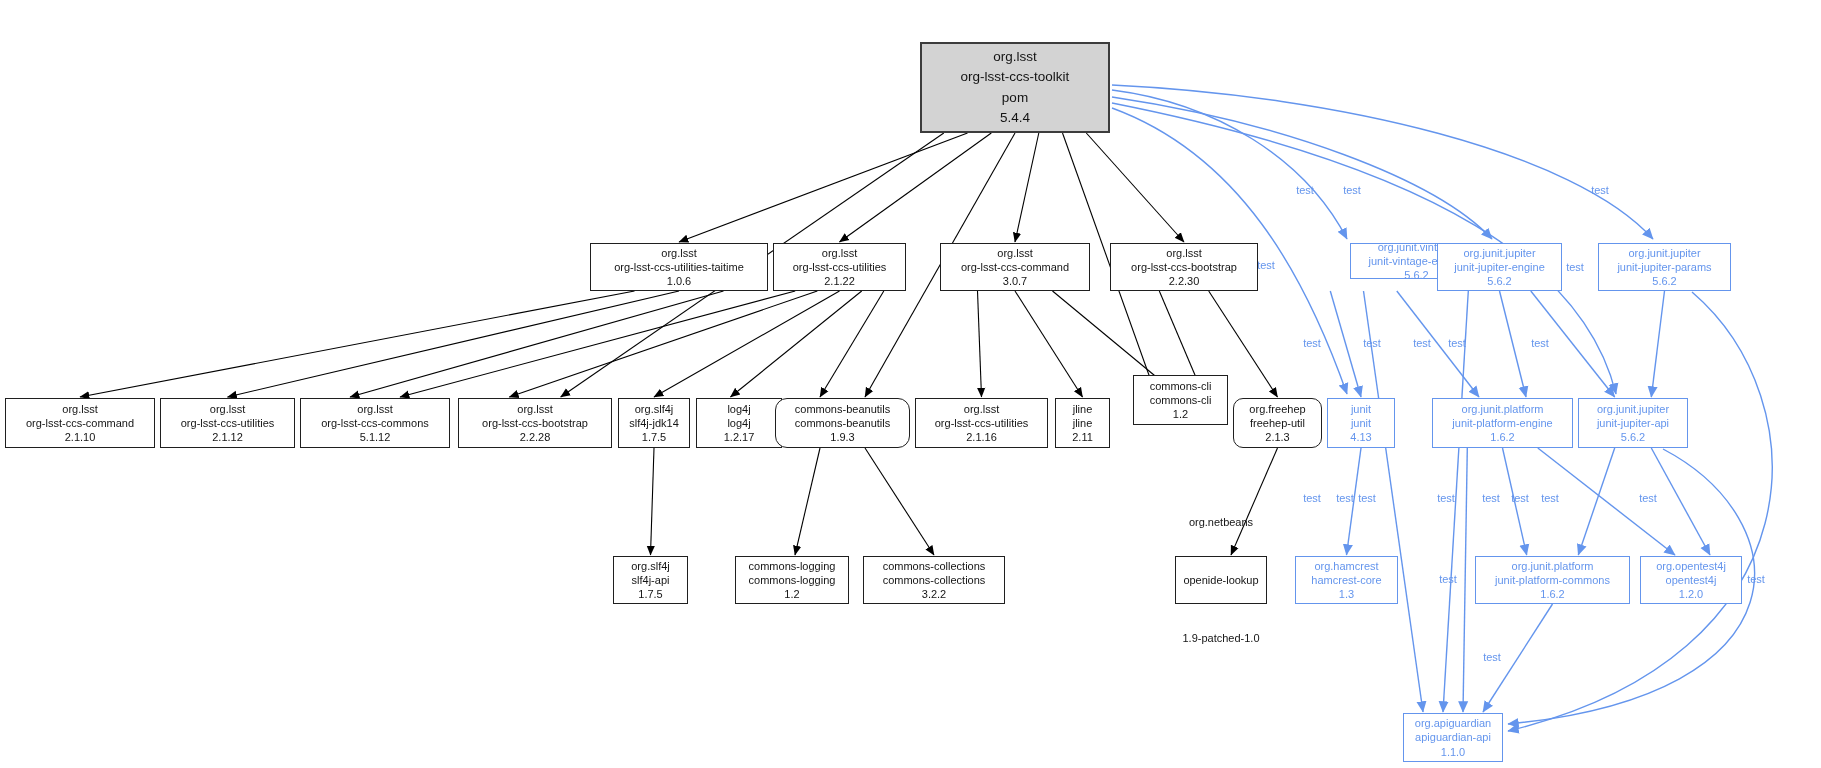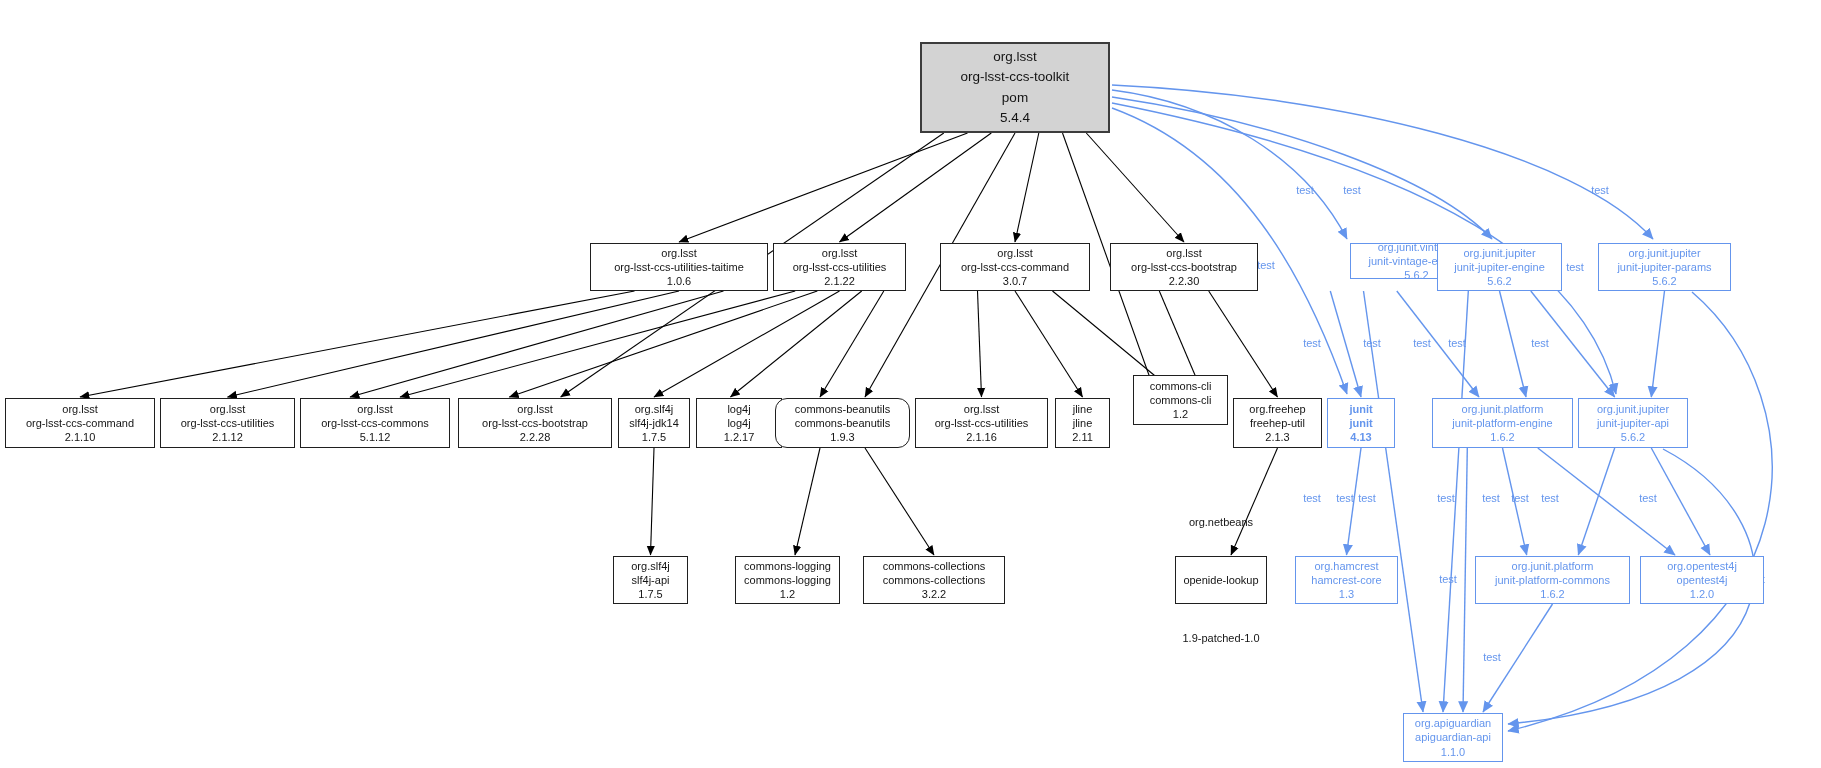"org.freehep" div.node { border-radius: none -> 10px }
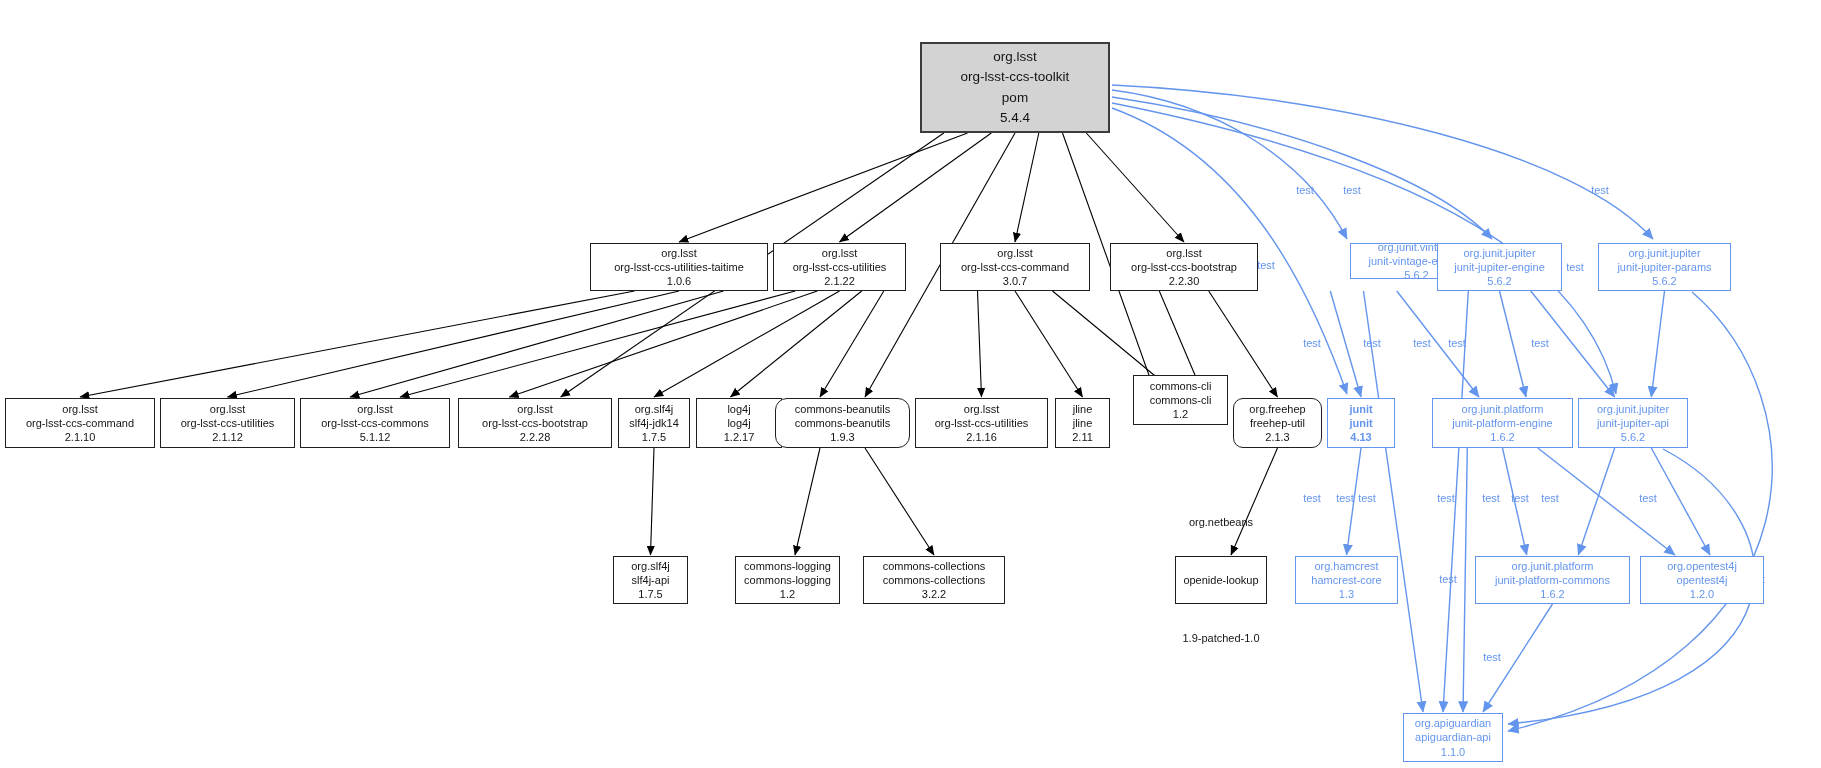"junit" div.node { font-weight: bold -> none }
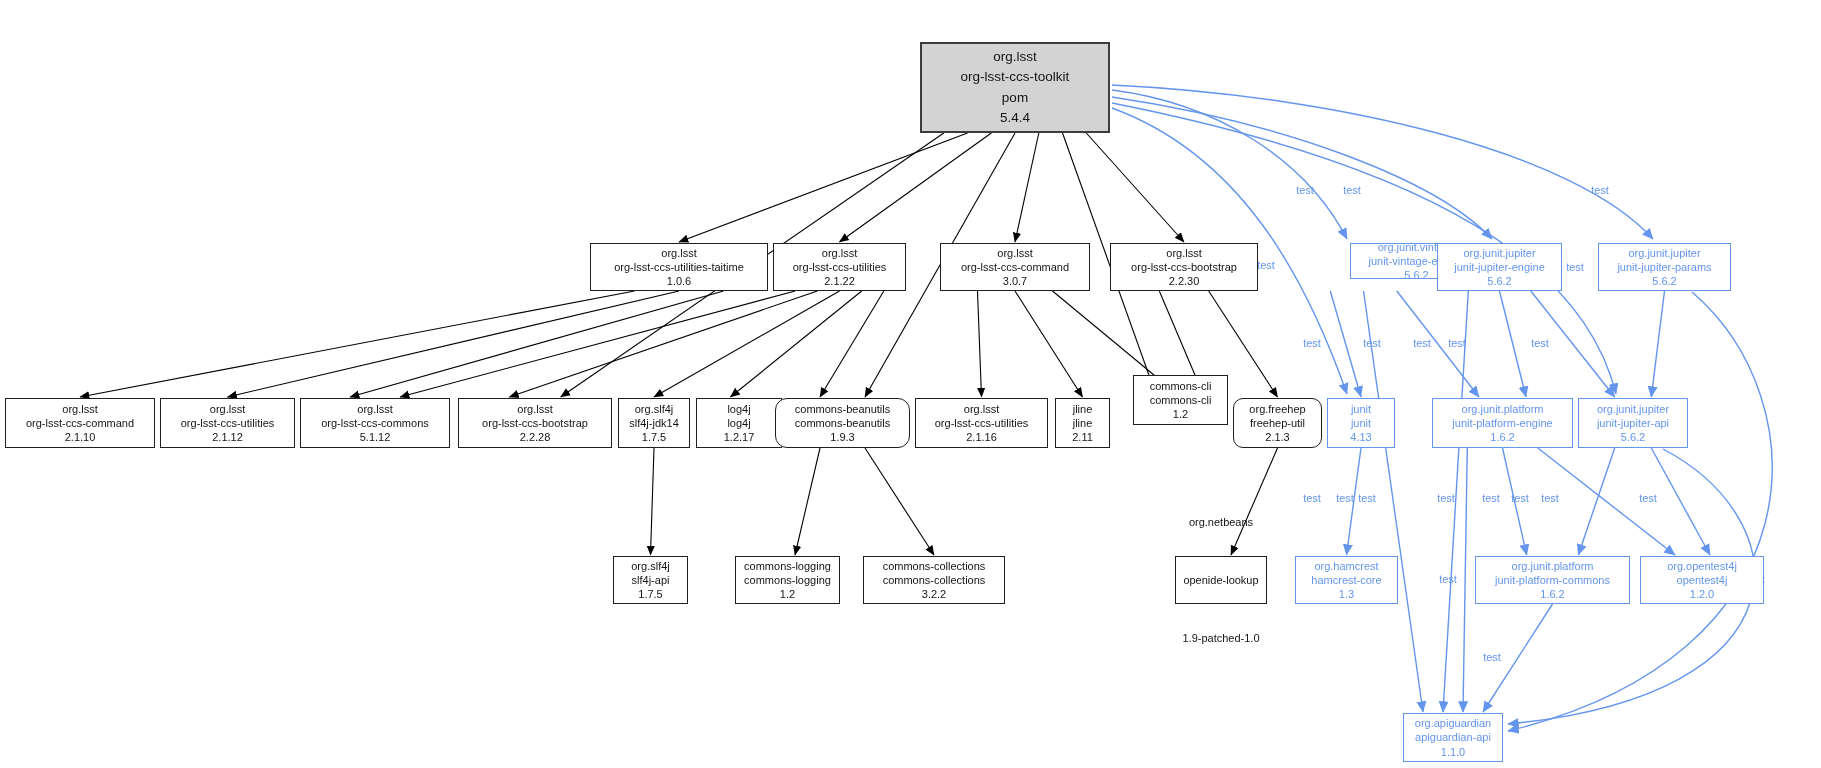"commons-logging" div.node { width: 105px -> 114px }
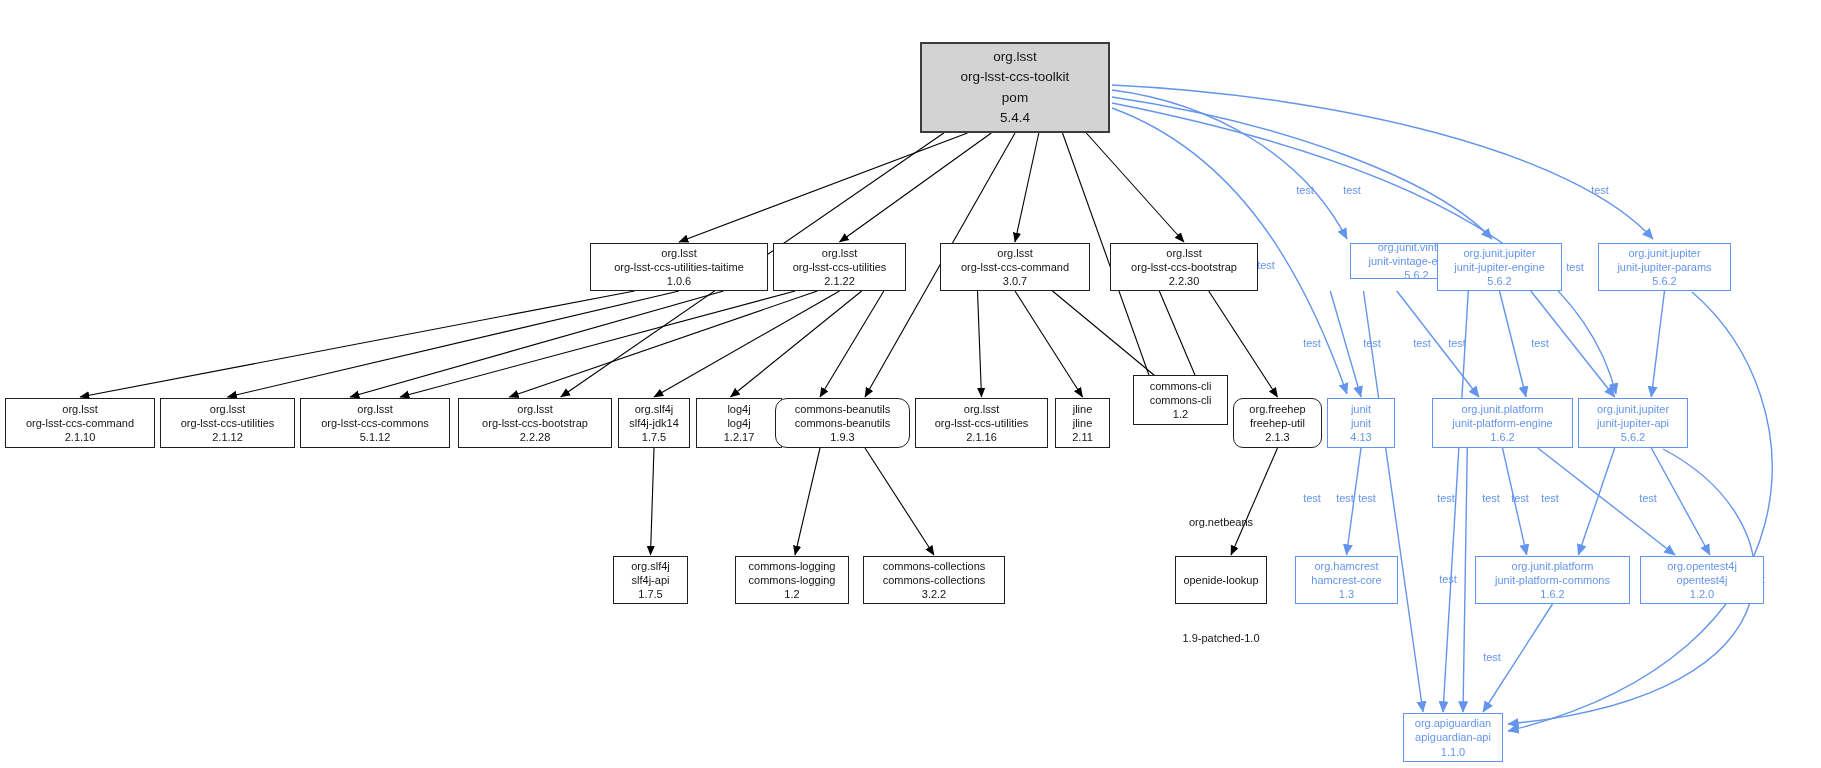"org.opentest4j" div.node { width: 124px -> 102px }
